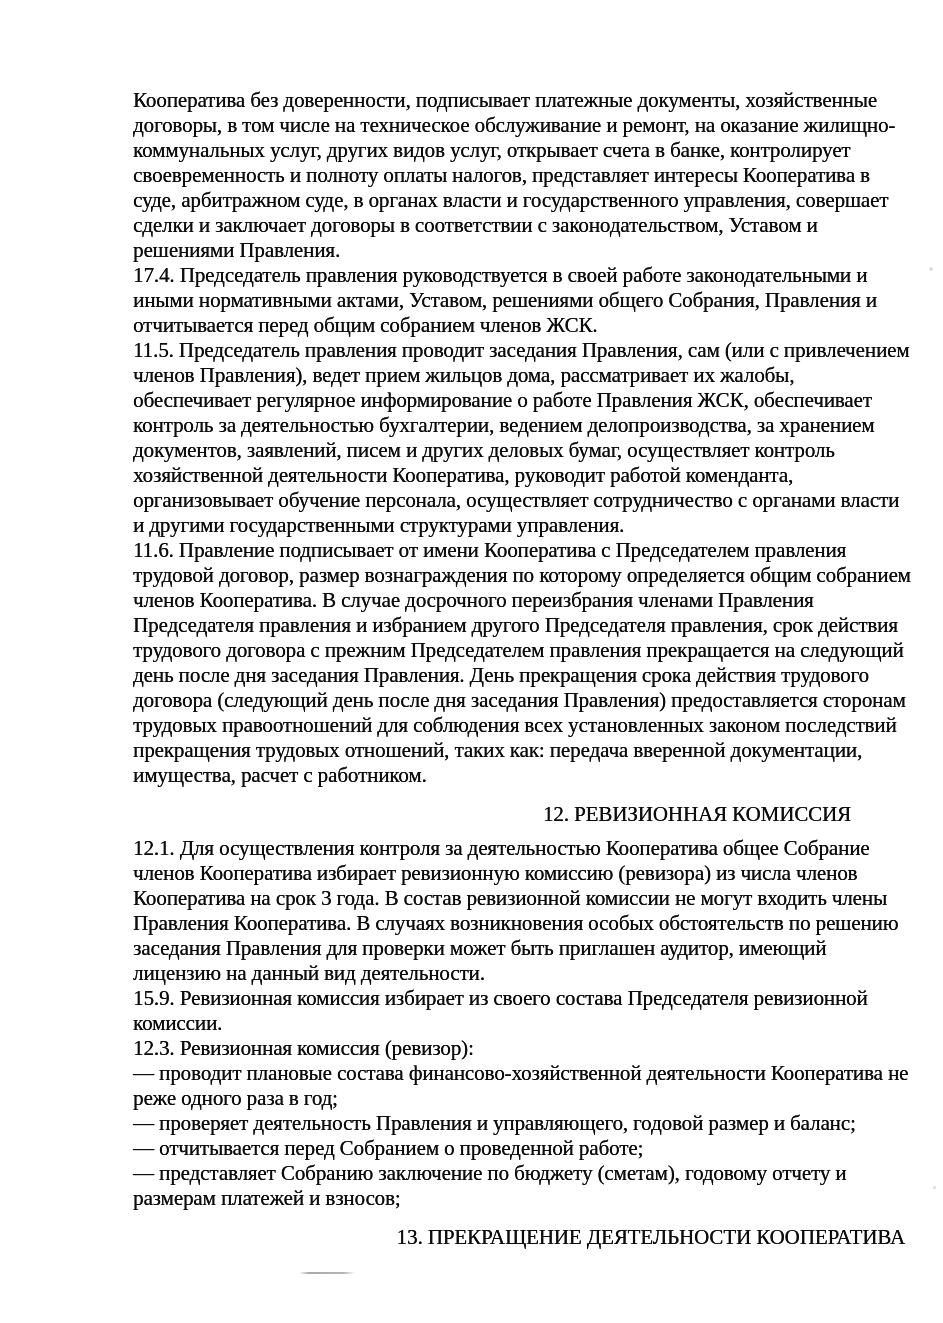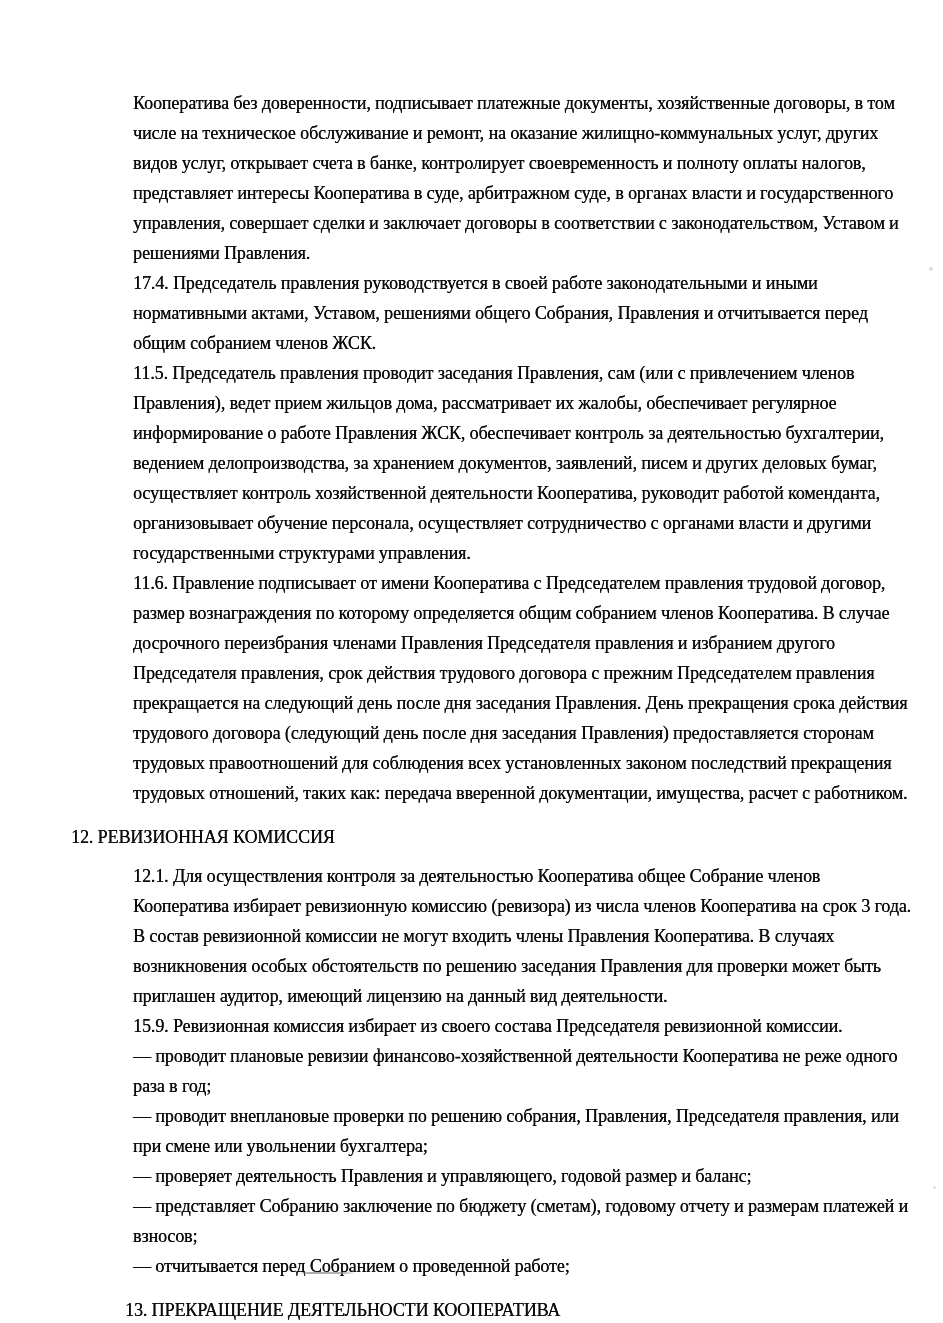"Кооператива без доверенности," .para, .heading { font-size: 18px -> 21px; line-height: 30px -> 25px }
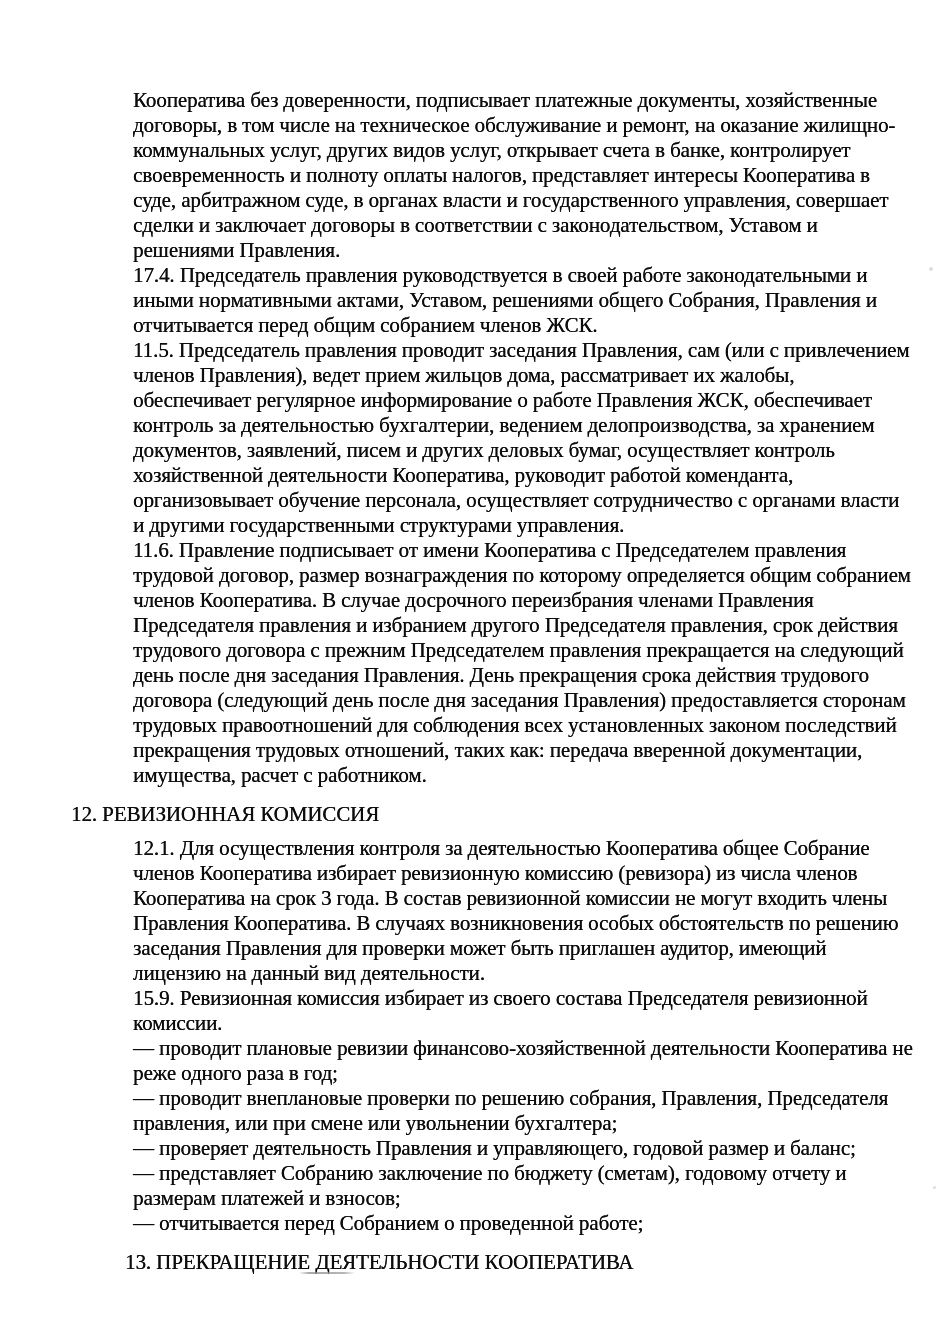"12. РЕВИЗИОННАЯ КОМИССИЯ" .heading { text-align: left -> right }
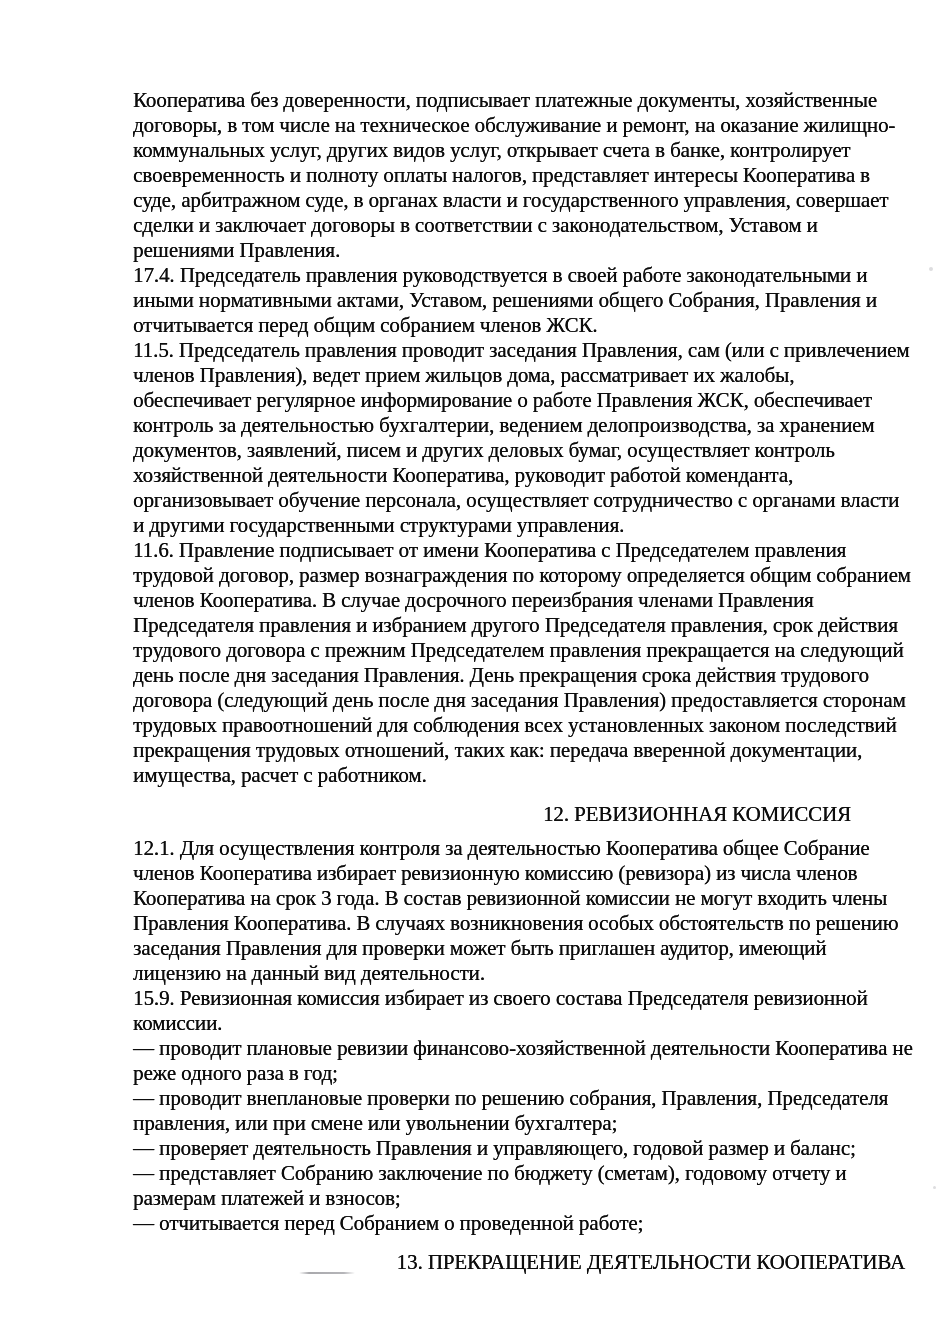"12.3. Ревизионная комиссия (ревизор):" p.para { html: none -> <p>12.3. Ревизионная комиссия (ревизор):</p> }
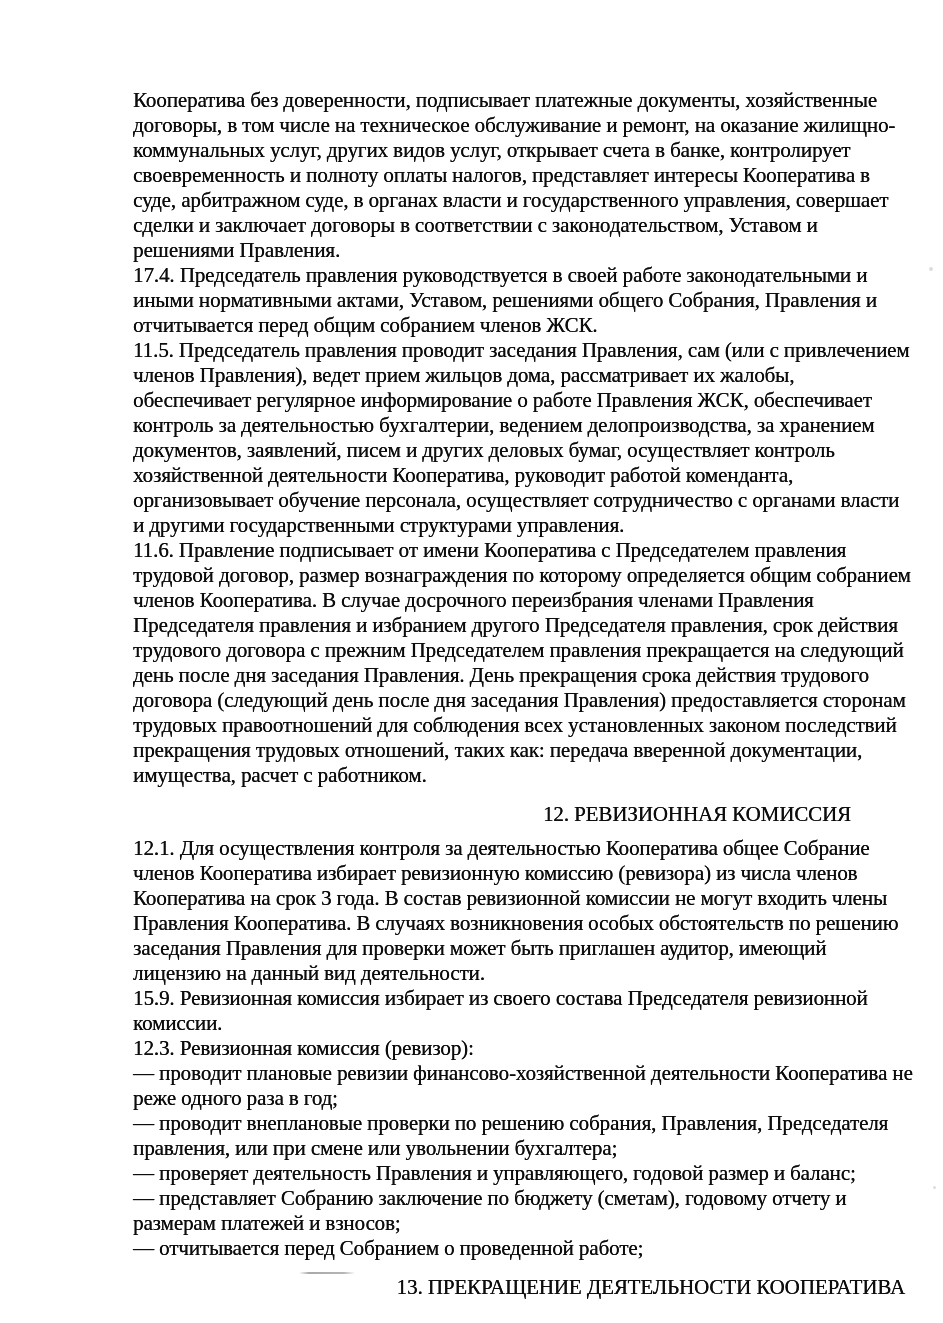"— проводит плановые ревизии" p.para { text: ревизии -> состава }
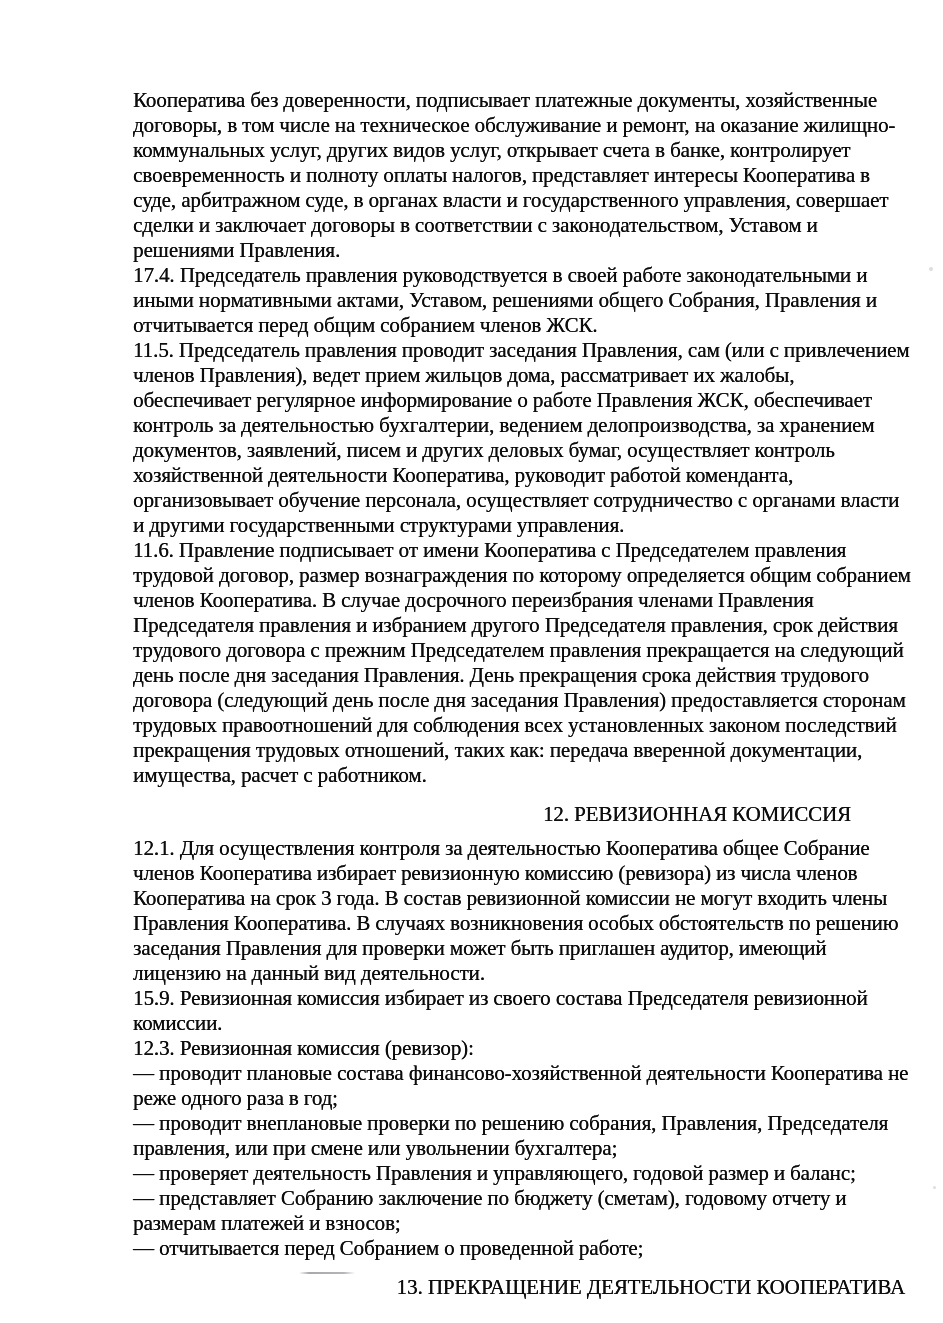"— проводит внеплановые проверки по" p.para { html: <p>— проводит внеплановые проверки по решению собрания, Правления, Председателя правления, или при смене или увольнении бухгалтера;</p> -> none }
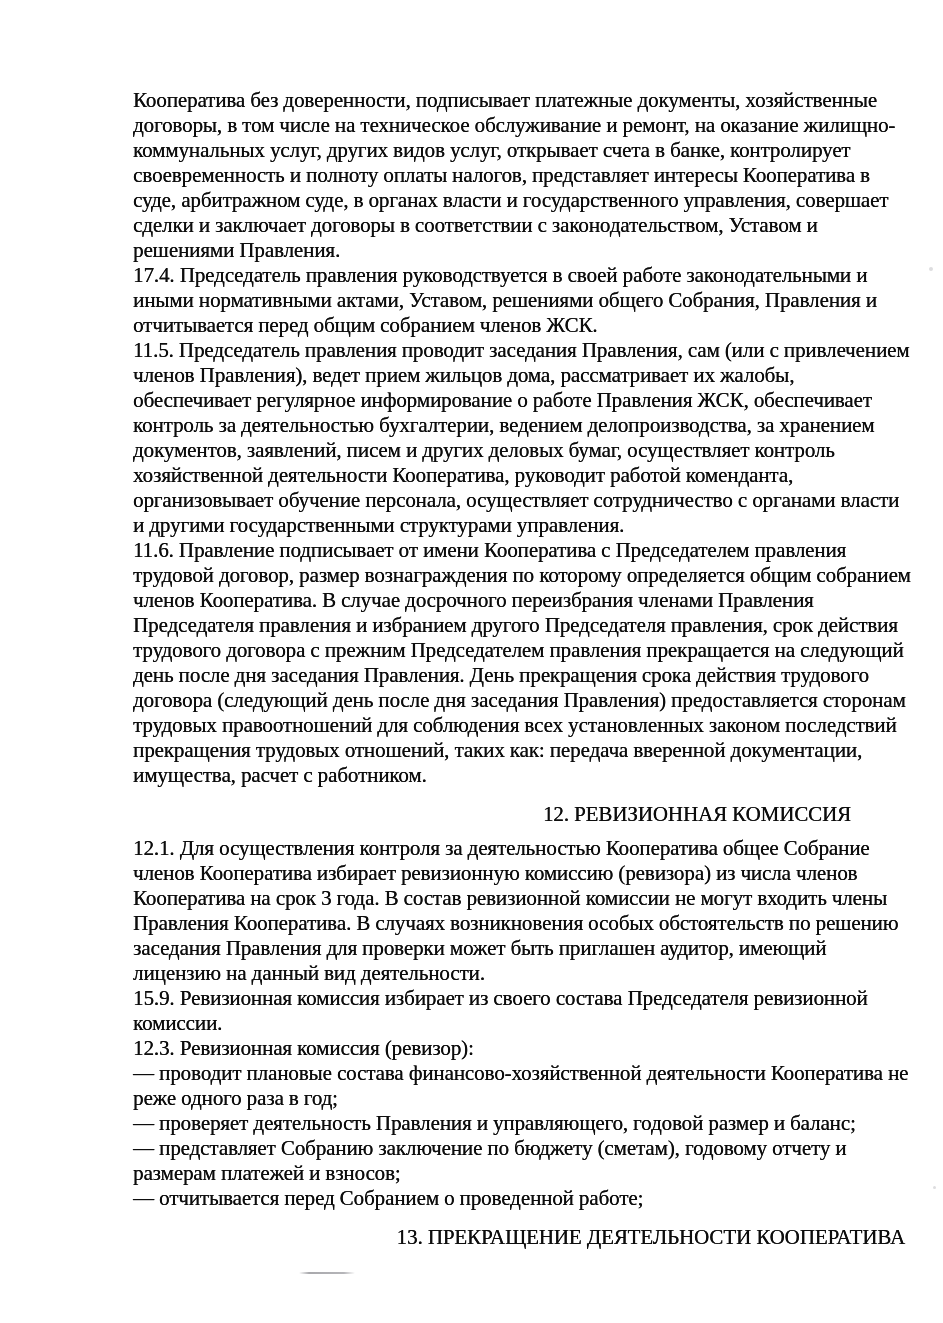"— представляет Собранию заключение по" p.para { order: before "— отчитывается перед Собранием о" -> after "— отчитывается перед Собранием о" }
